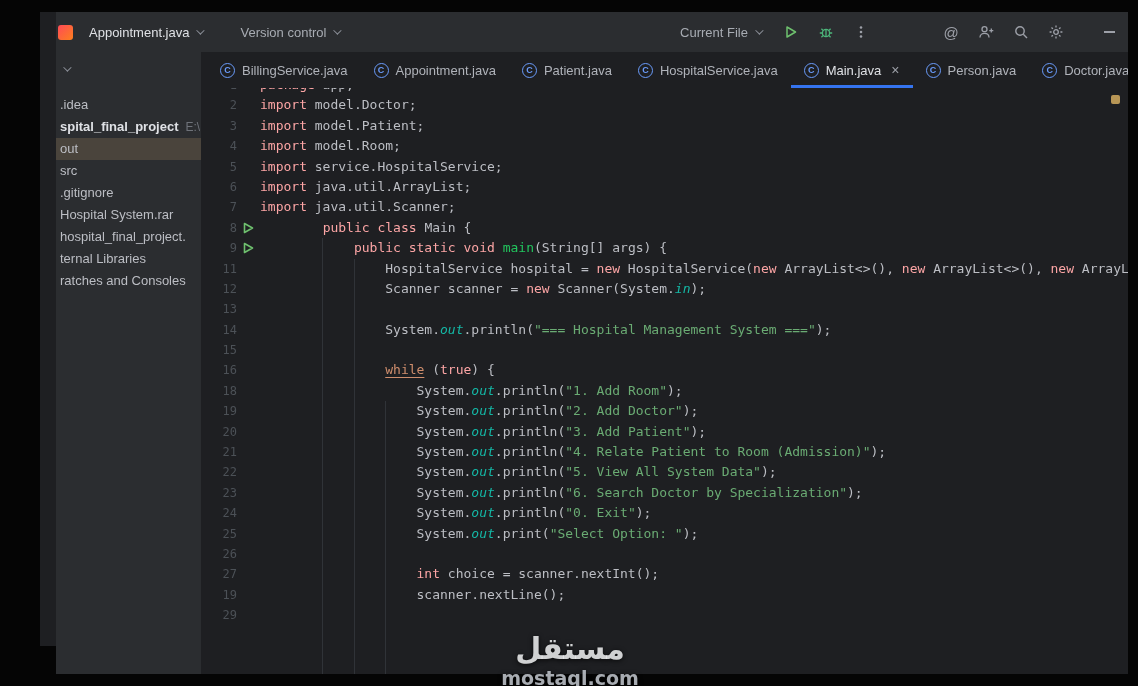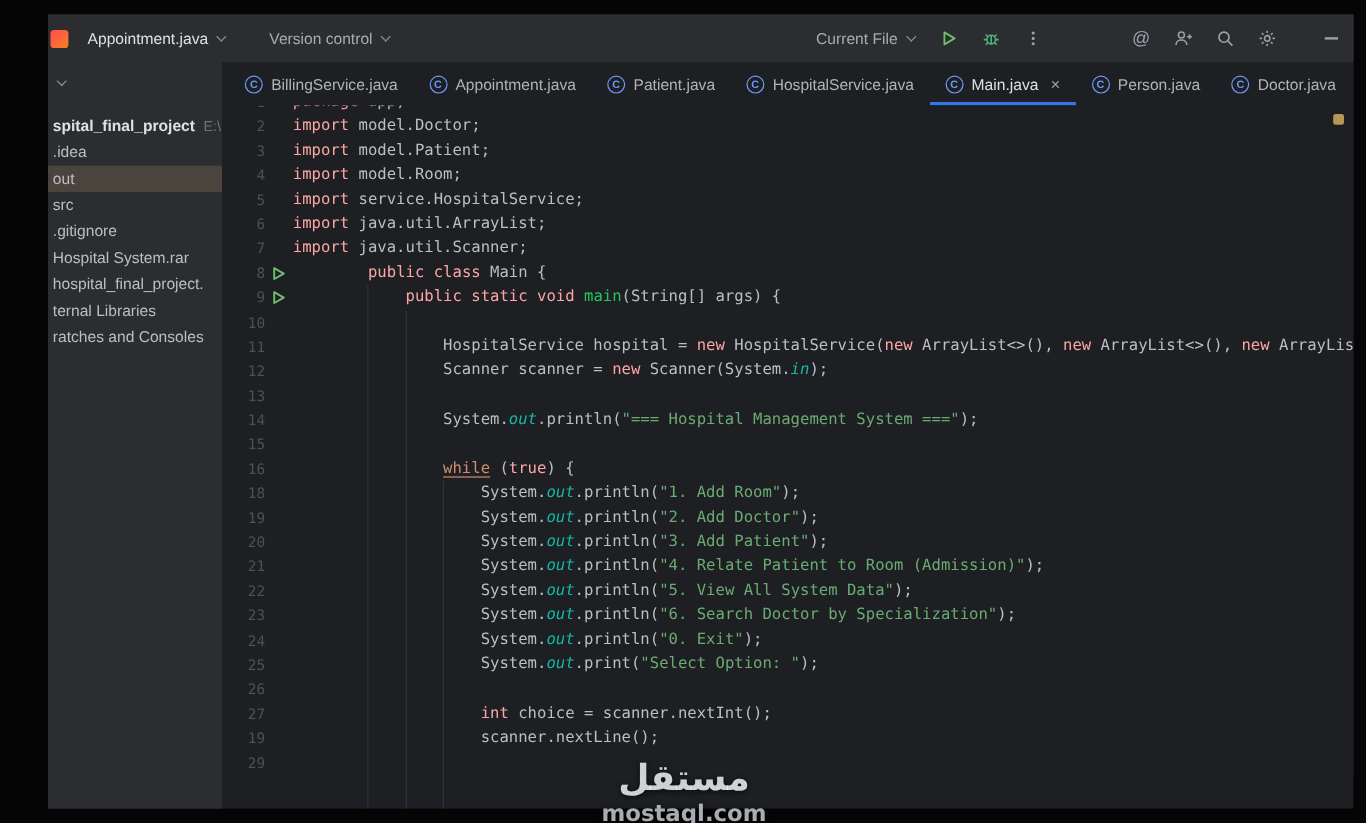"Appointment.java" .window { padding-left: none -> 16px }
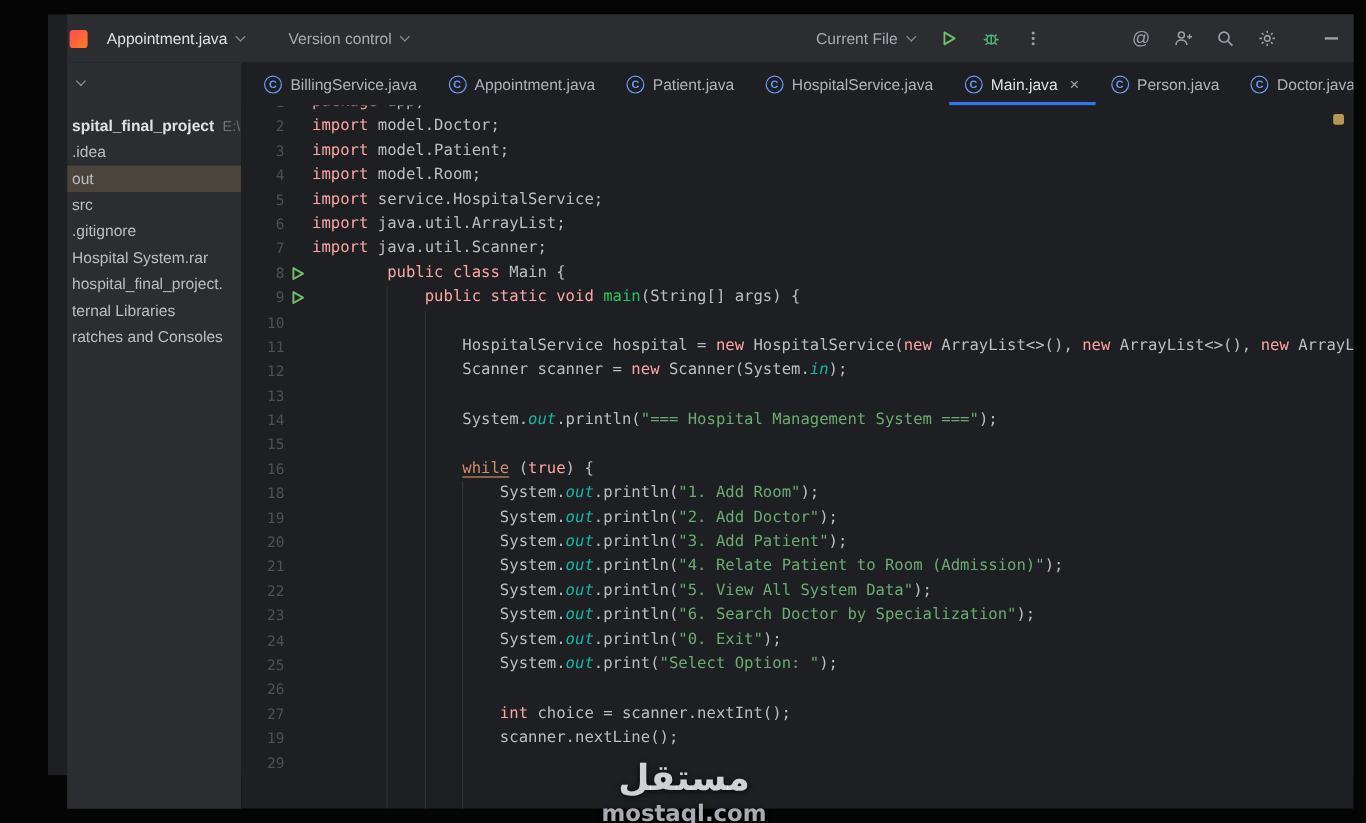"spital_final_project" div.trow { order: before ".idea" -> after ".idea" }
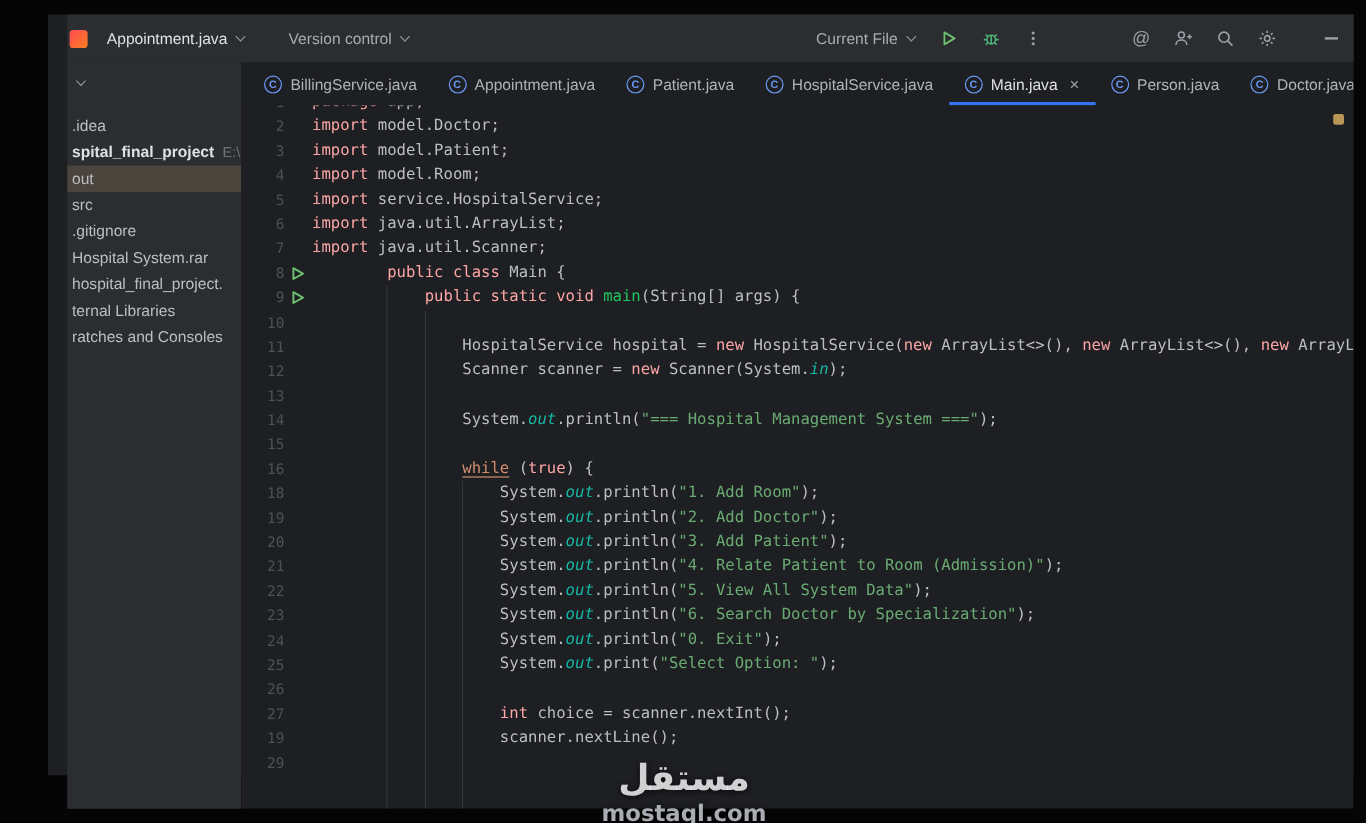"10" div.cl { html: <div> <span>10</span> <span></span> <span></span> </div> -> none }
